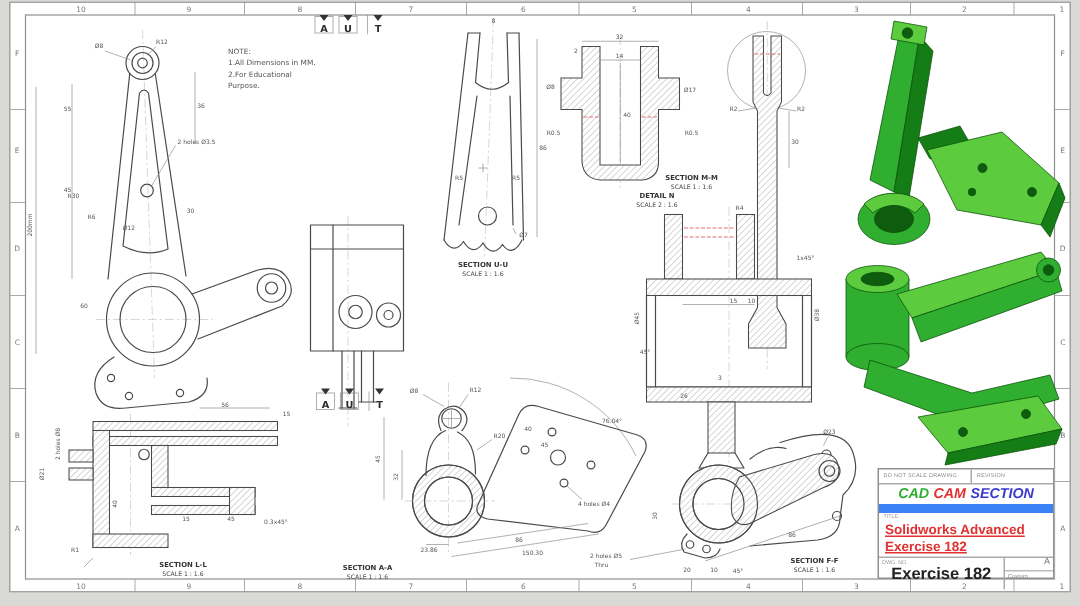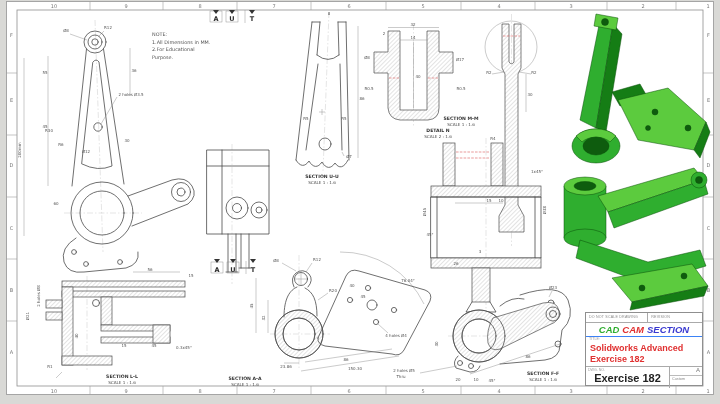"CAD" .tb-brand { border-bottom: 1px solid #3b82f6 -> 6px solid #3b82f6 }
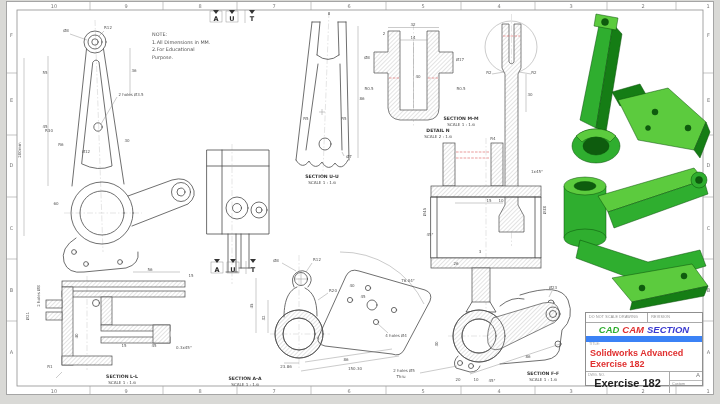"Solidworks Advanced" .tb-title { text-decoration: none -> underline }
